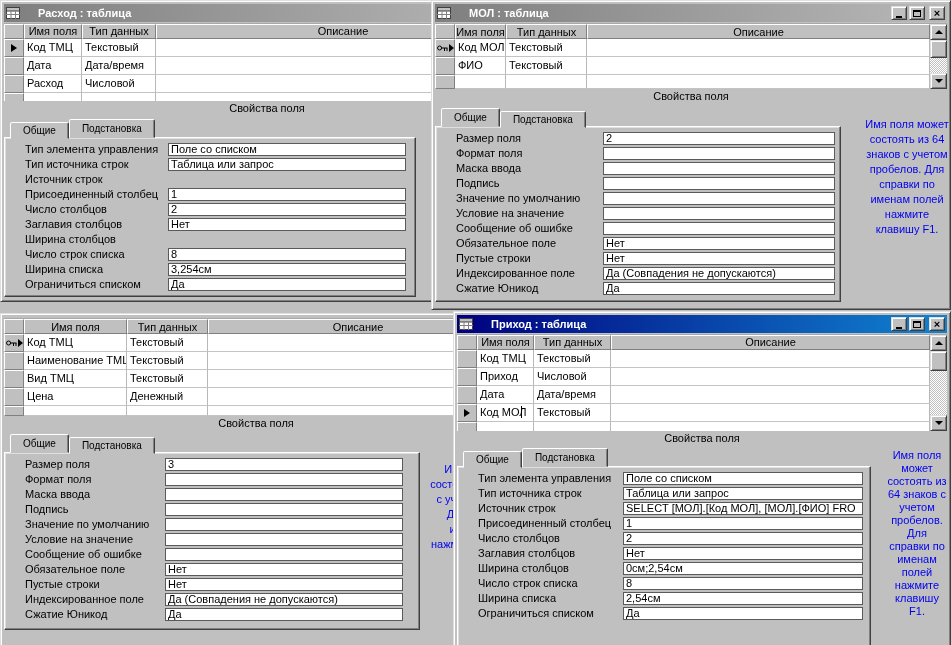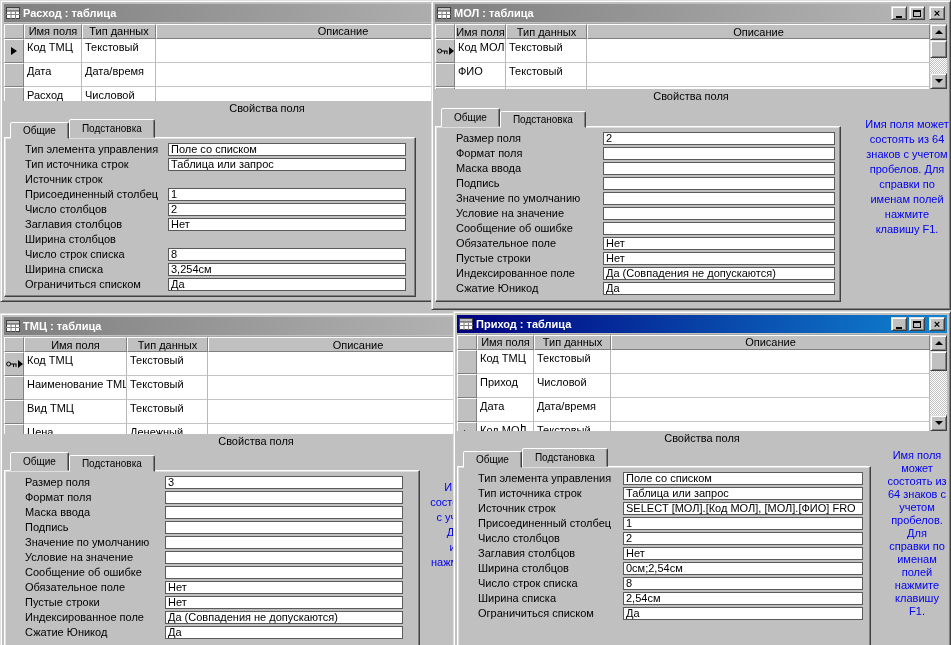"Расход : таблица" .titlebar { gap: 3px -> 18px }
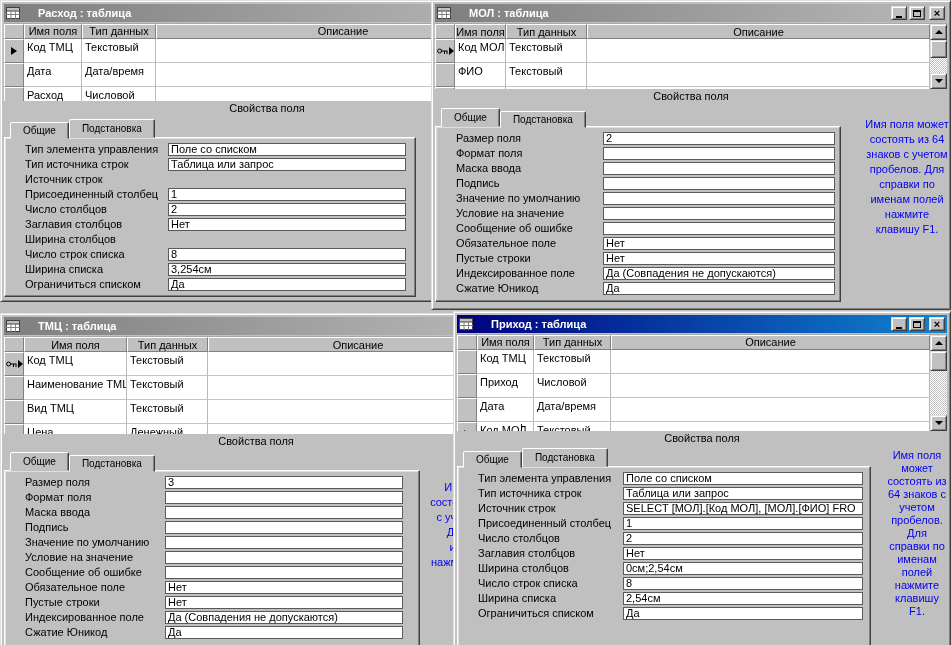"Код ТМЦ" .grow { height: 24px -> 18px }
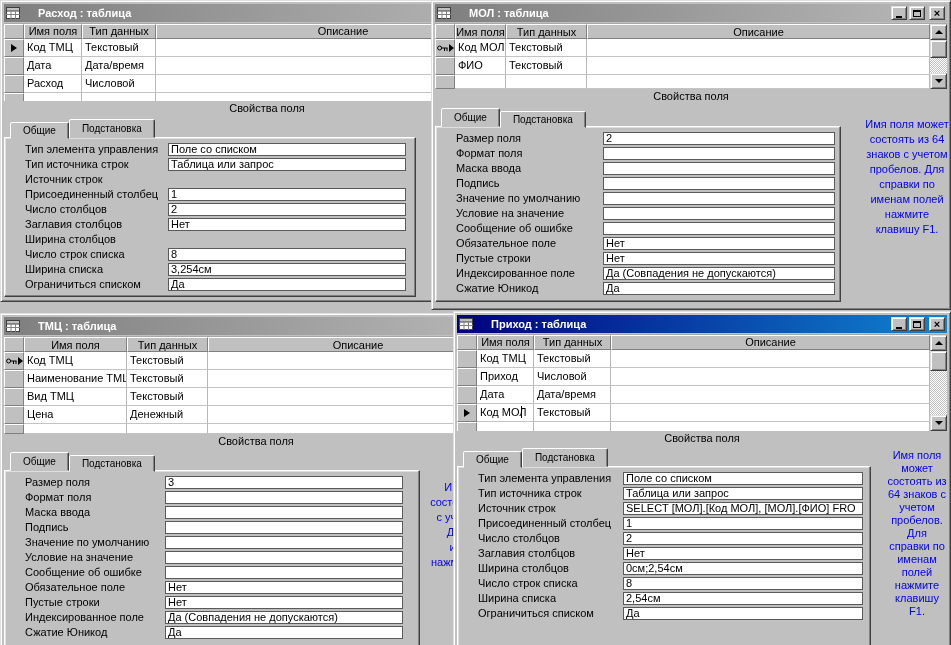"ТМЦ : таблица" div.titlebar { html: <div> <svg> <rect></rect> <rect></rect> <line></line> <line></line> <line></line> <line></line> </svg> <span>ТМЦ : таблица</span> </div> -> none }
